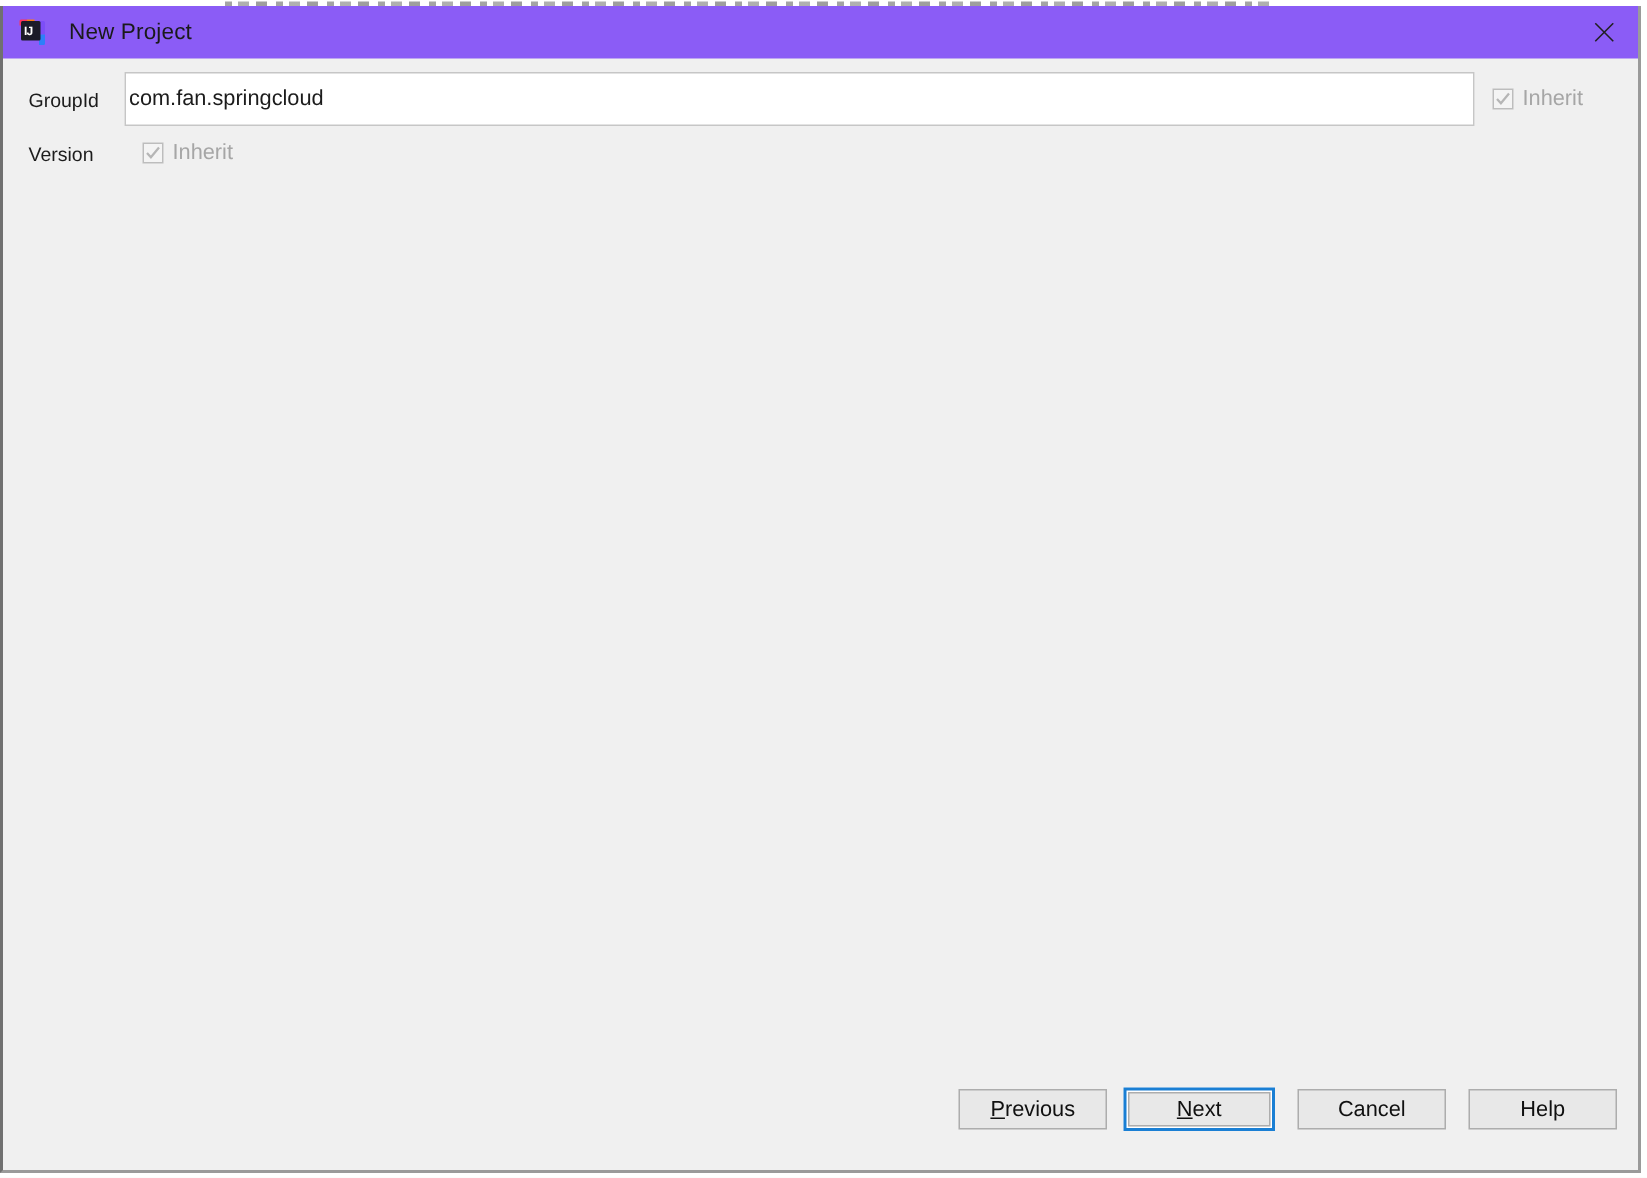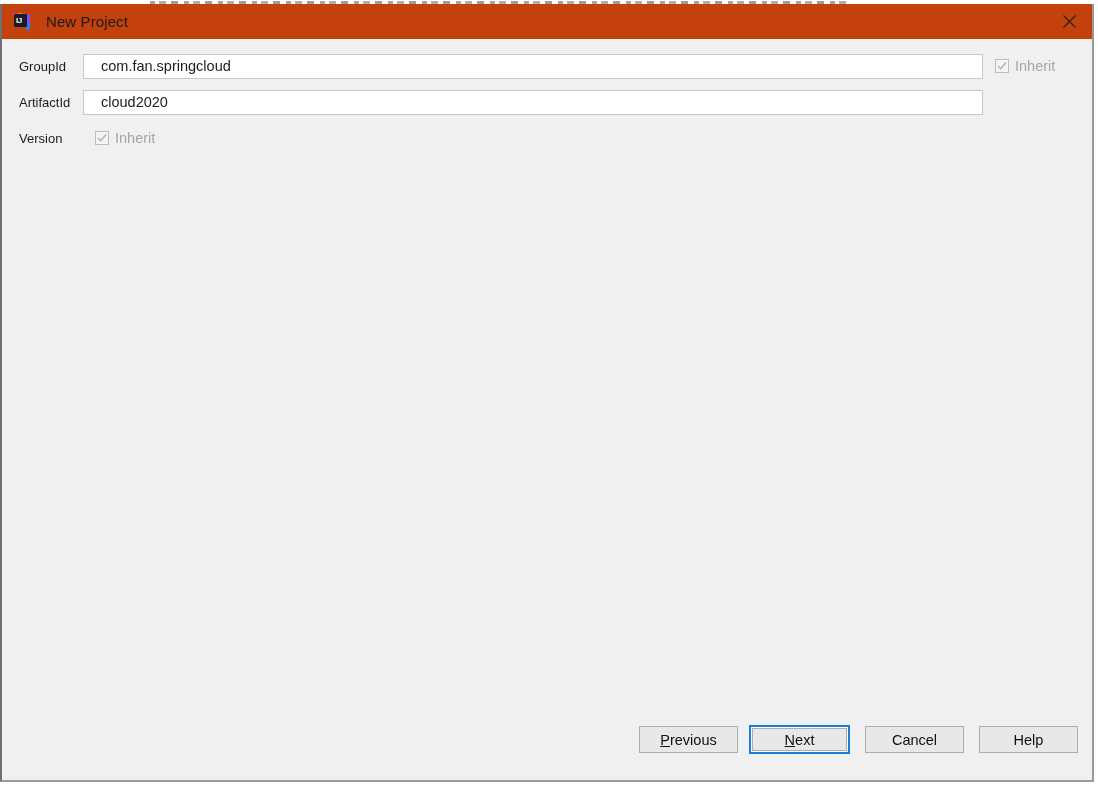"IJ" .titlebar { background: #c2410c -> #8b5cf6 }
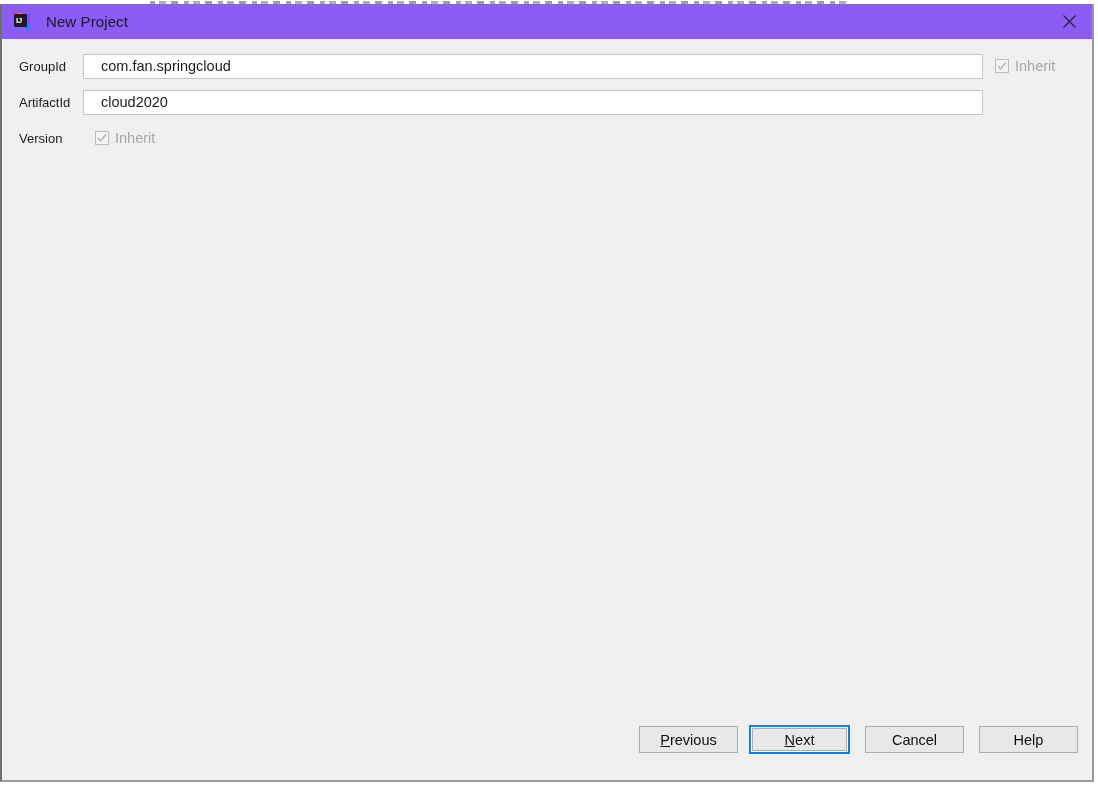"com.fan.springcloud" .text-input { height: 25px -> 36px; padding: 0 17px -> 0 2px }
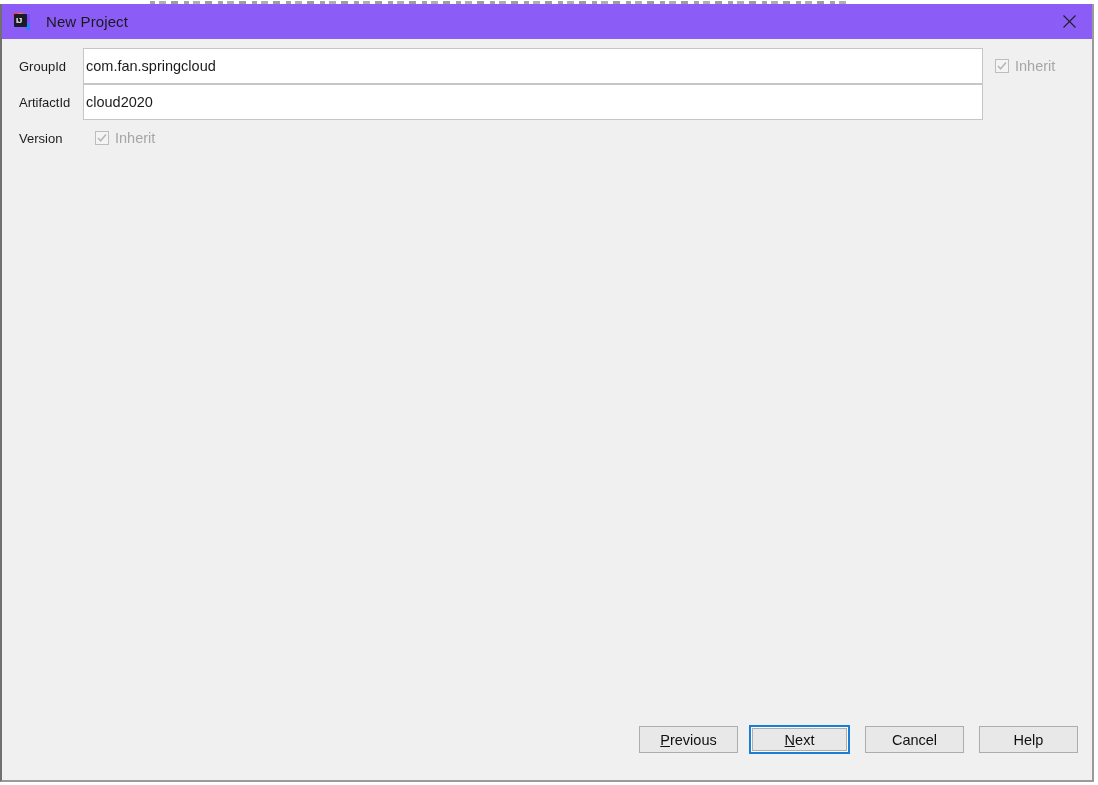"ArtifactId" div.field-row { html: <div> <div>ArtifactId</div> <div> <span>cloud2020</span> </div> </div> -> none }
